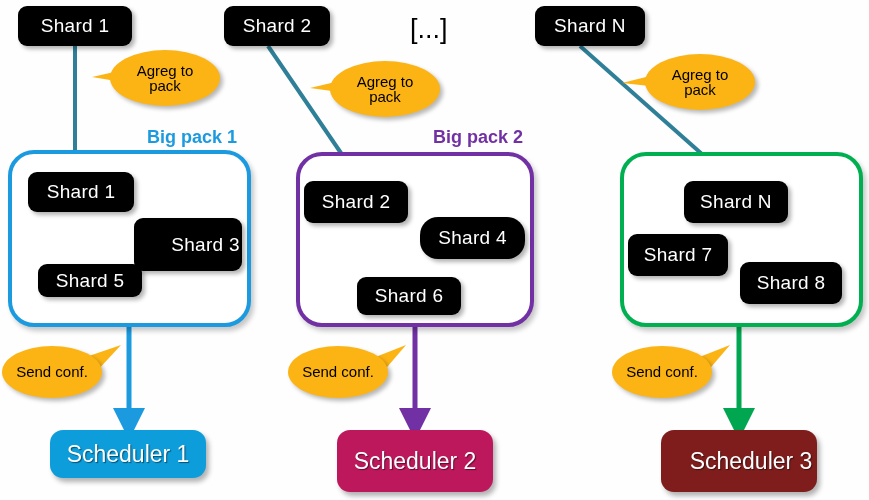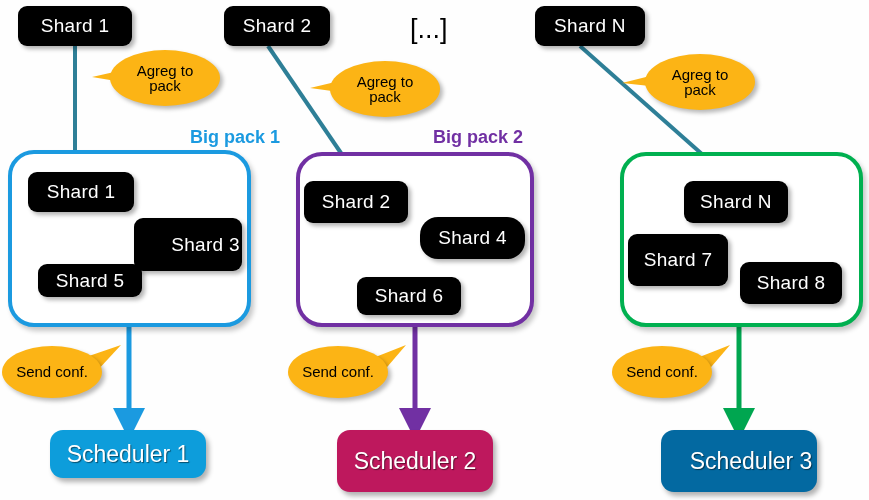"Big pack 1" div.pack-label { margin-left: 43px -> none }
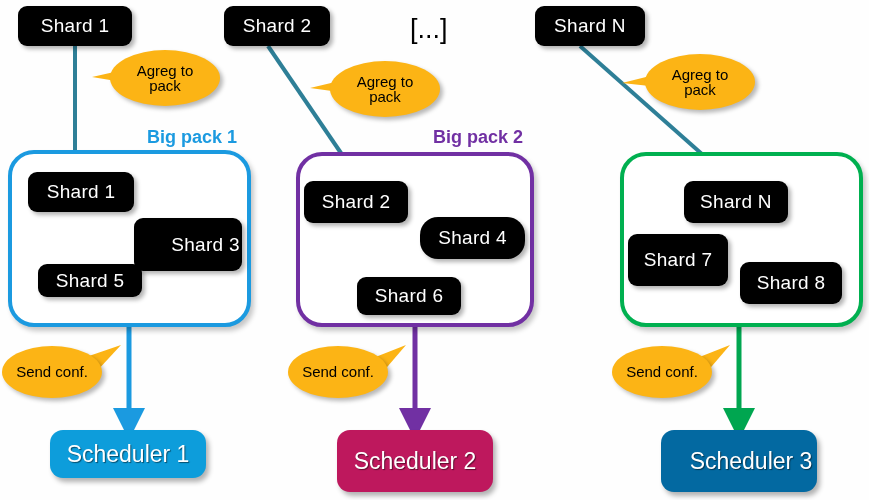"Shard 7" div.shard { height: 52px -> 42px }
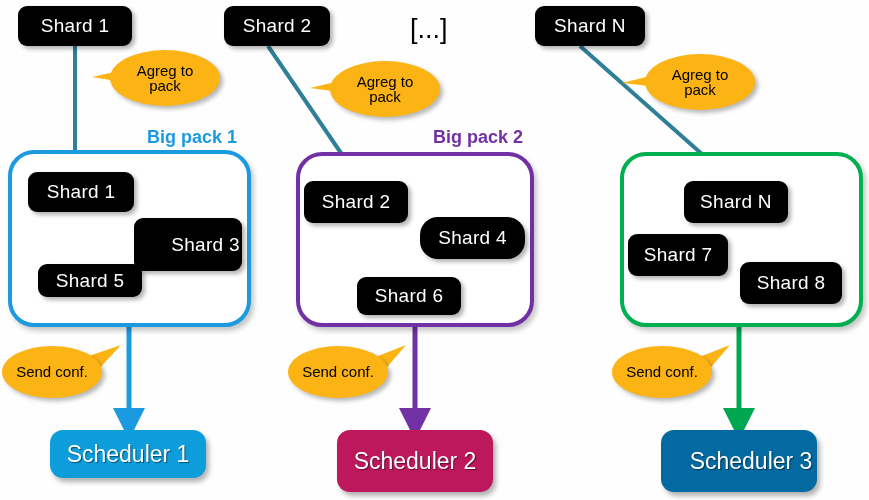"Scheduler 3" .scheduler.green { background: #0369a1 -> #7f1d1d }
